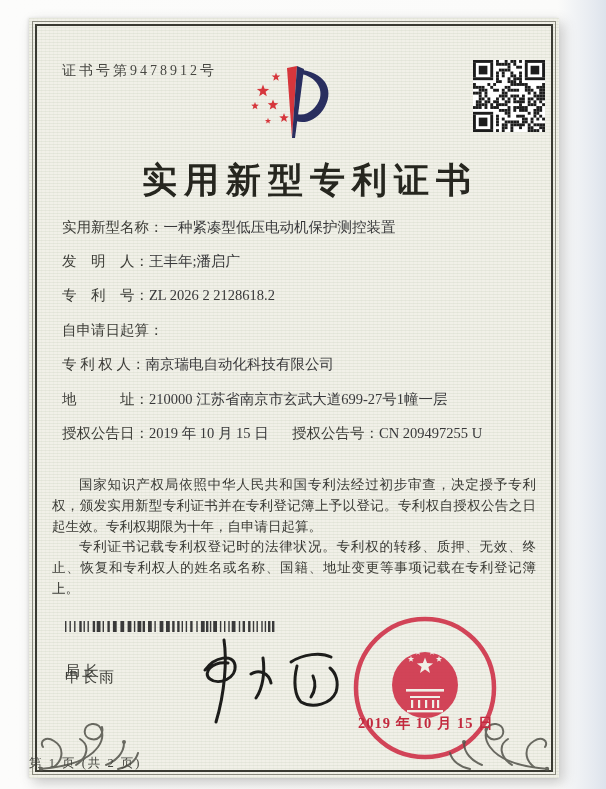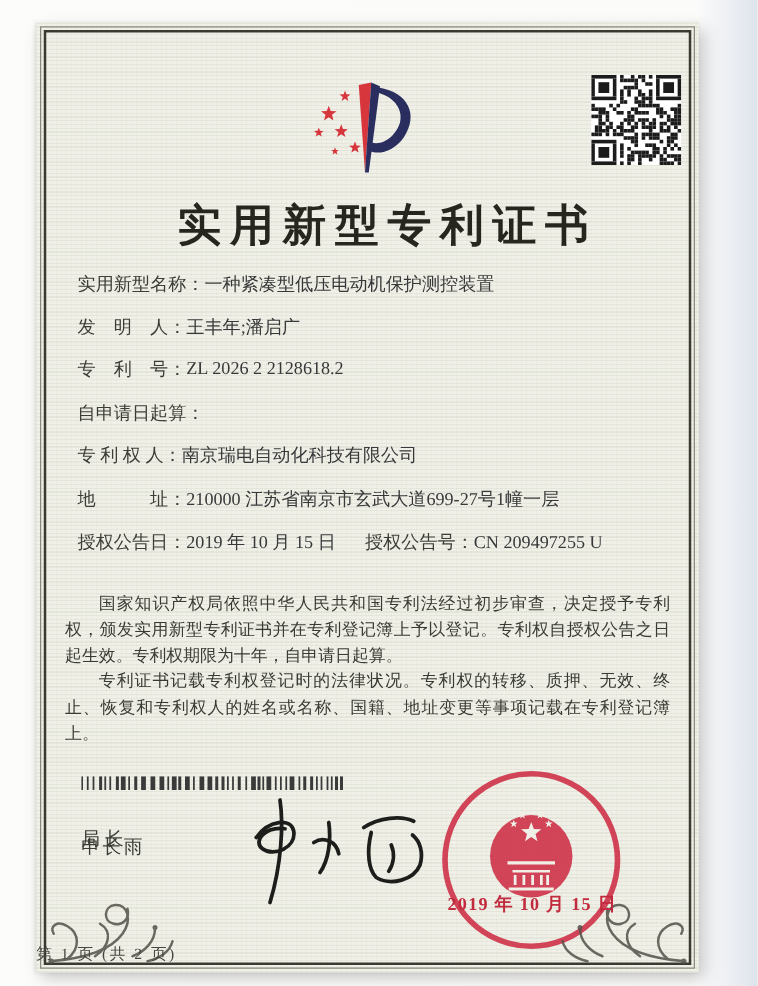"证书号第9478912号" div.cert-no { html: none -> <div>证书号第9478912号</div> }
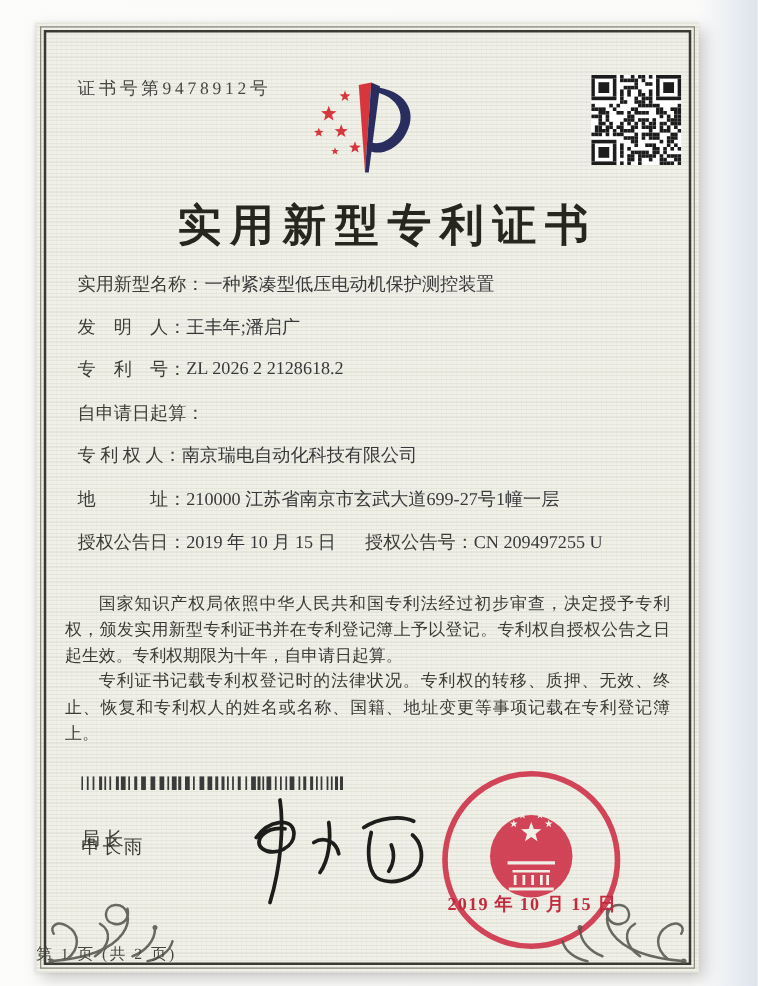"国家知识产权局依照中华人民共和国专利法经过初步审查，决定授予专利权，颁发实用新型" .paras { font-family: Liberation Mono, monospace -> none }
